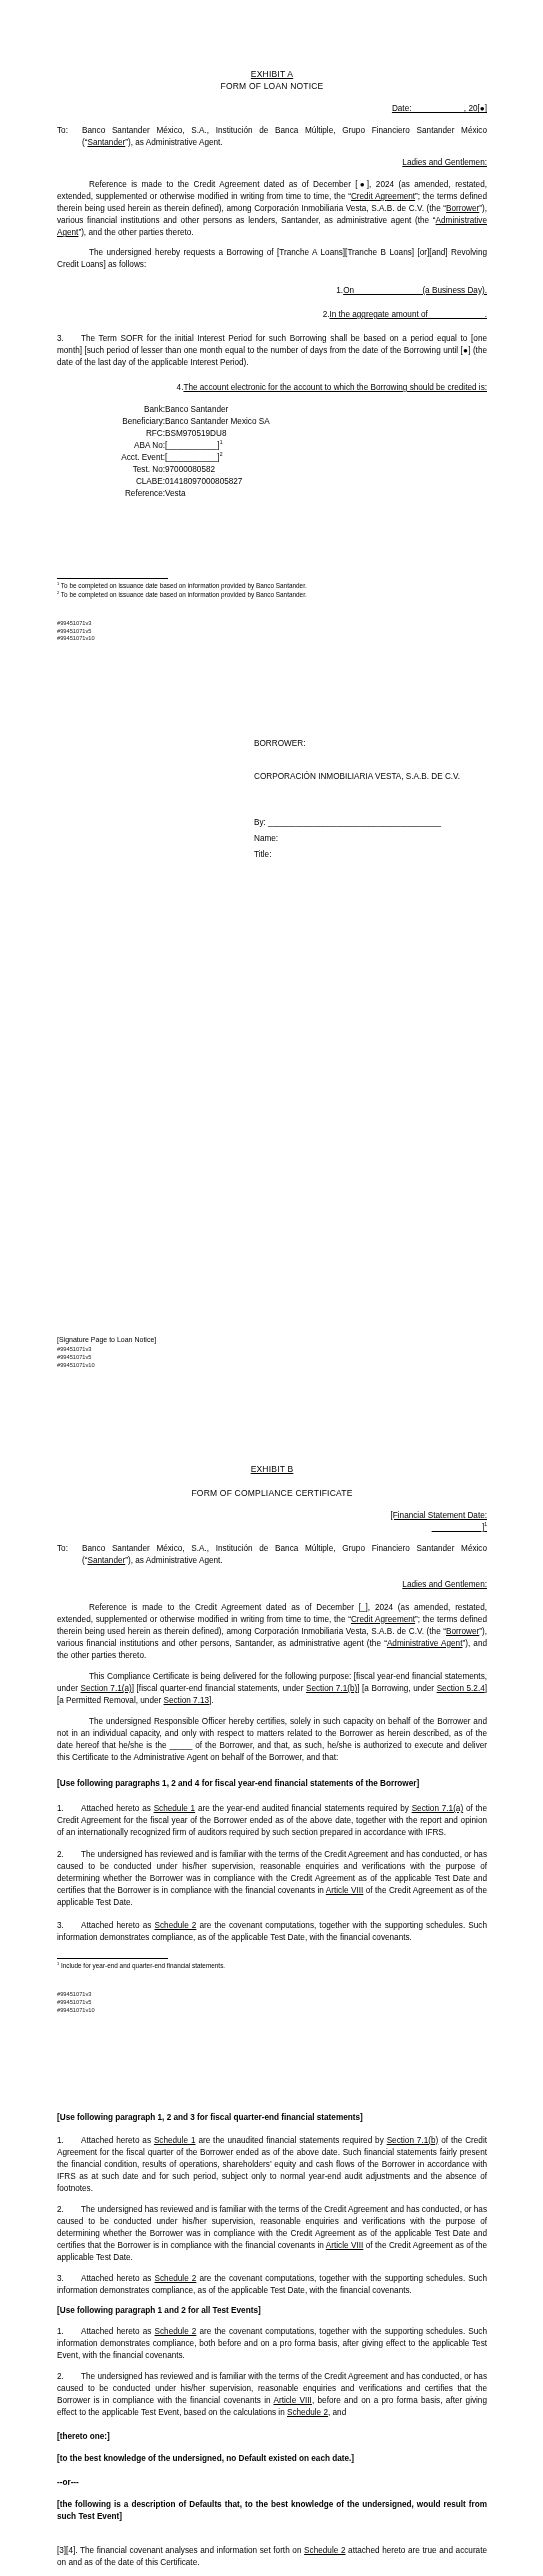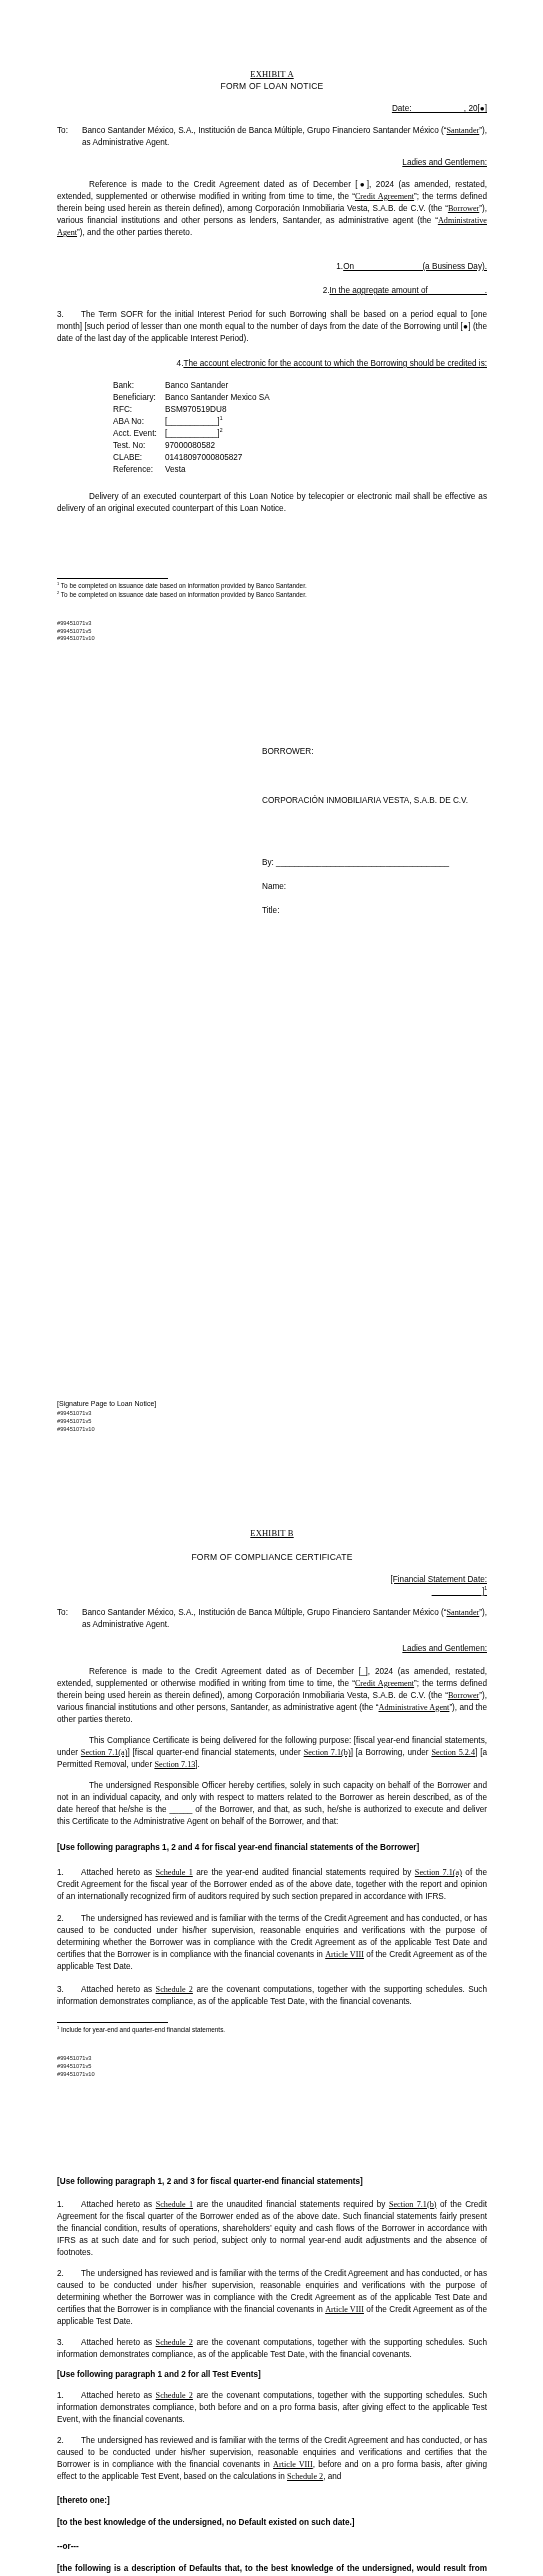"EXHIBIT A" u { font-family: Liberation Serif, serif -> none }
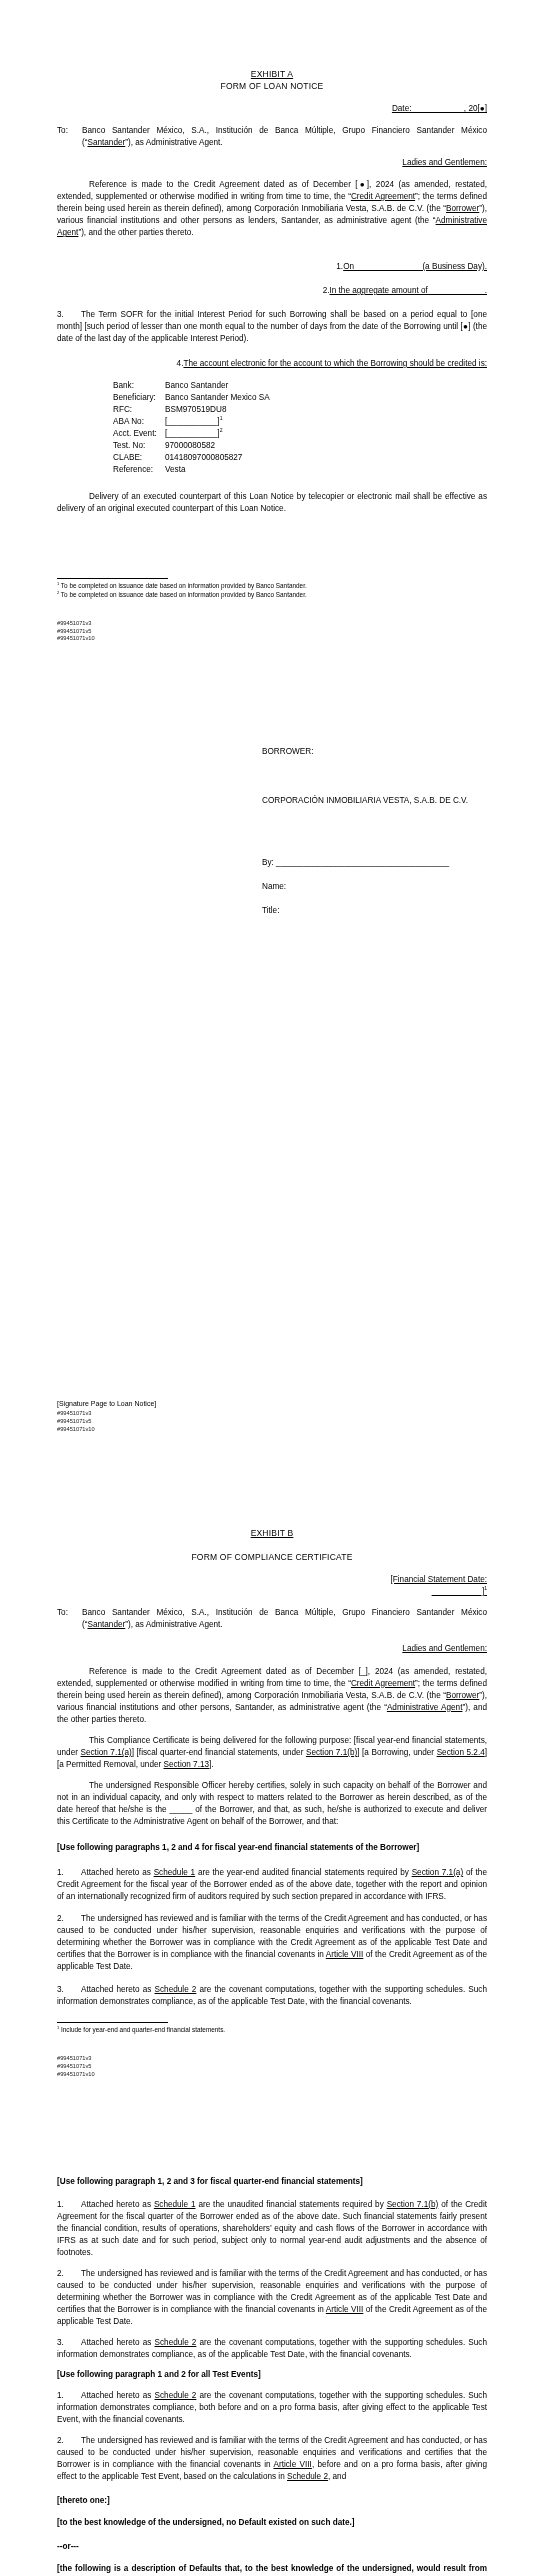"The undersigned hereby requests a" p.para { html: none -> <p>The undersigned hereby requests a Borrowing of [Tranche A Loans][Tranche B Loans] [or][and] Revolving Credit Loans] as follows:</p> }
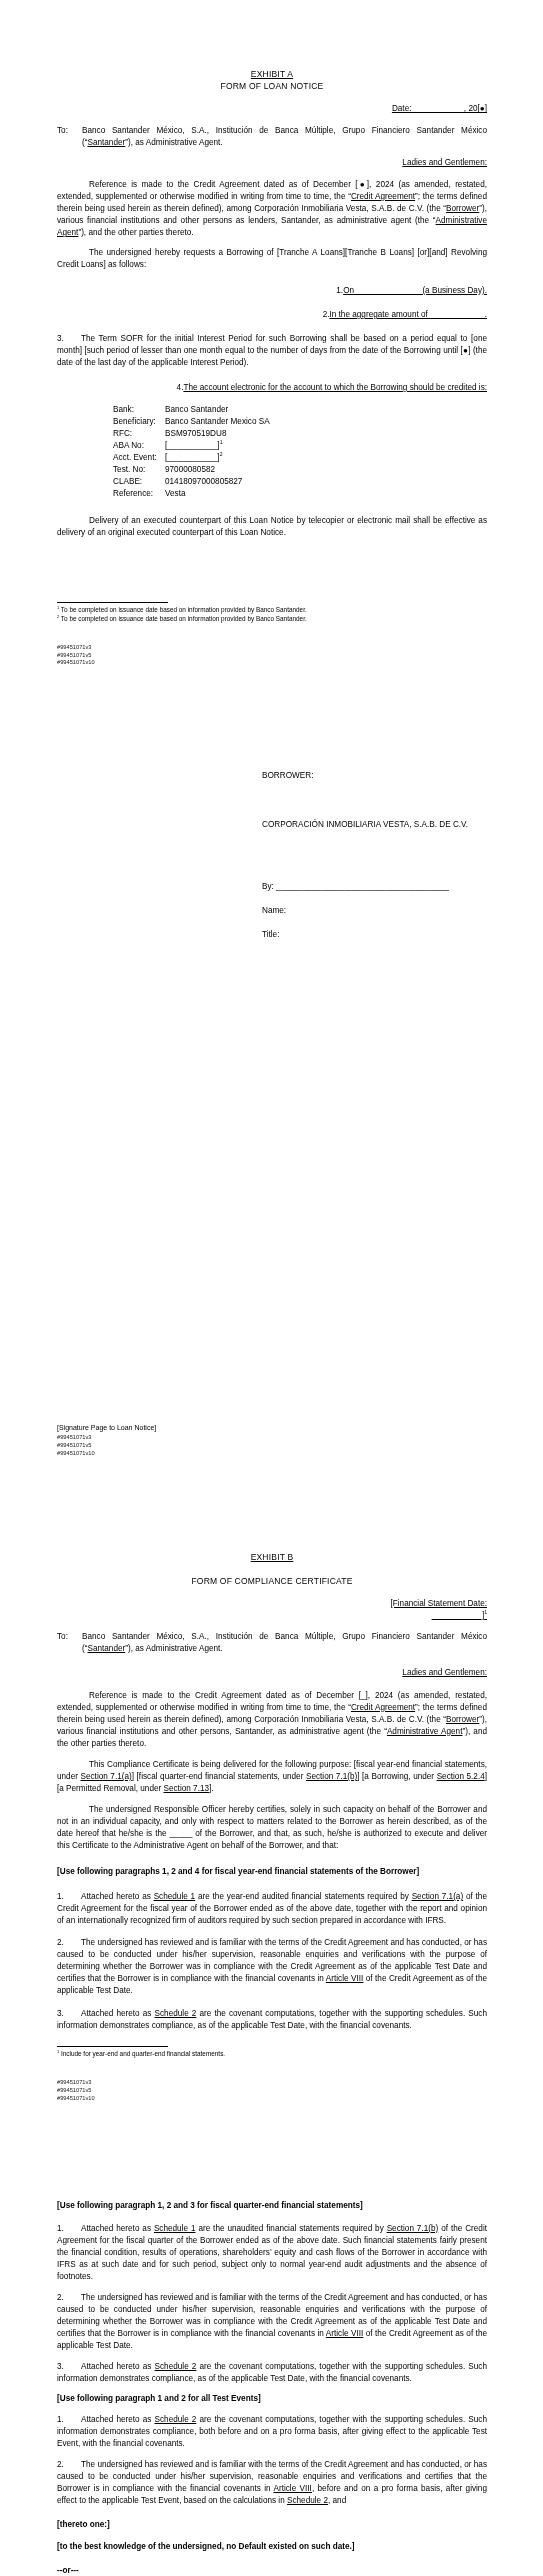"Bank:" .acct { text-align: none -> right }
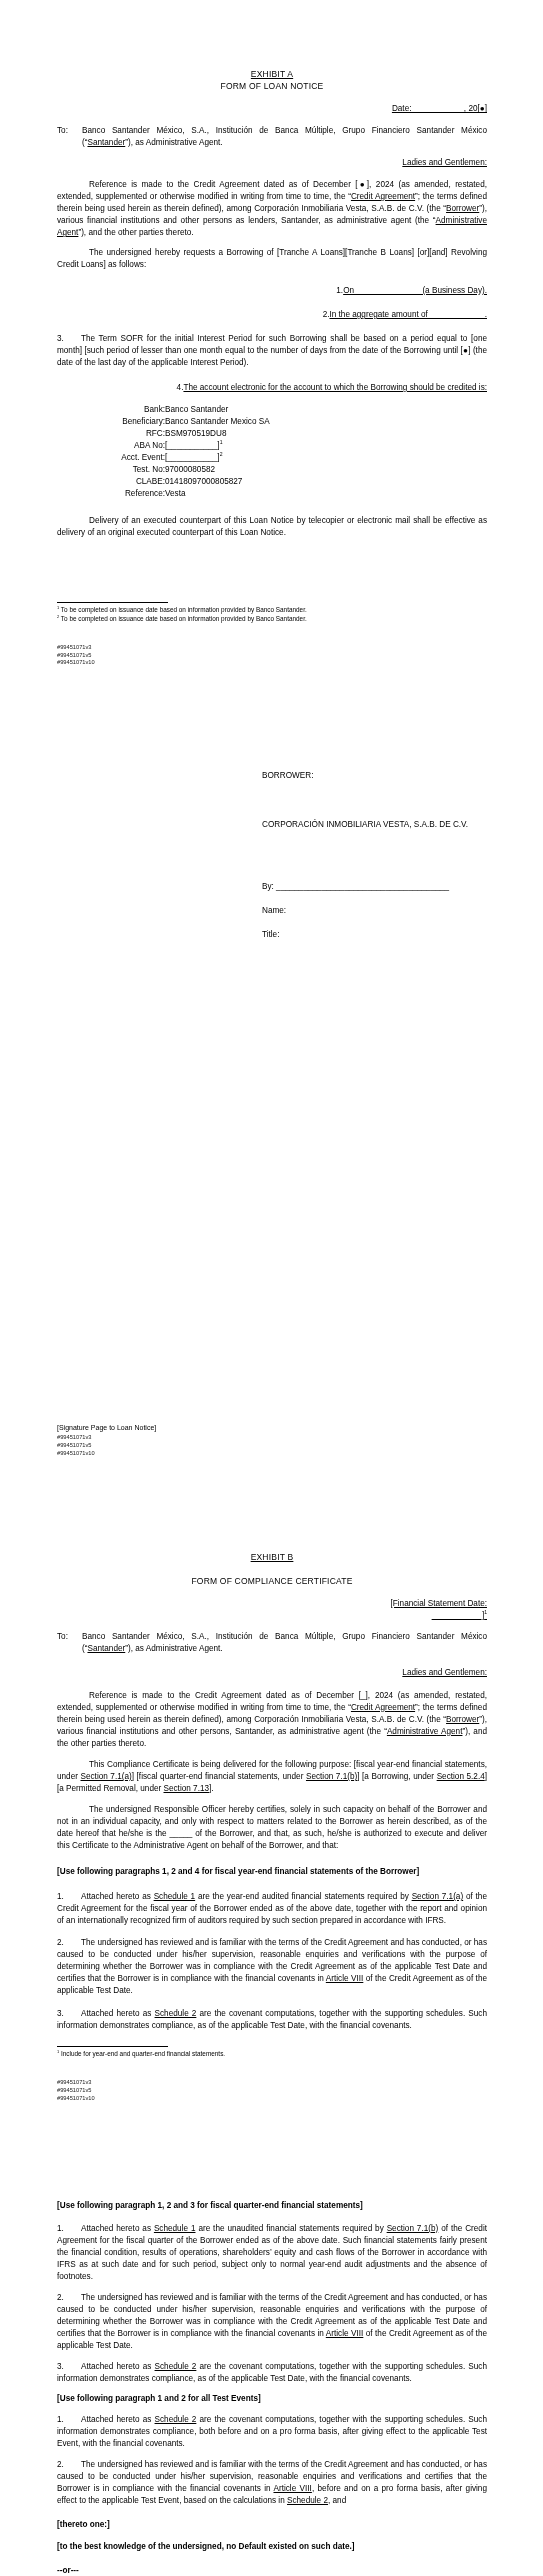"Delivery of an executed counterpart" p.para { html: <p>Delivery of an executed counterpart of this Loan Notice by telecopier or electronic mail shall be effective as delivery of an original executed counterpart of this Loan Notice.</p> -> none }
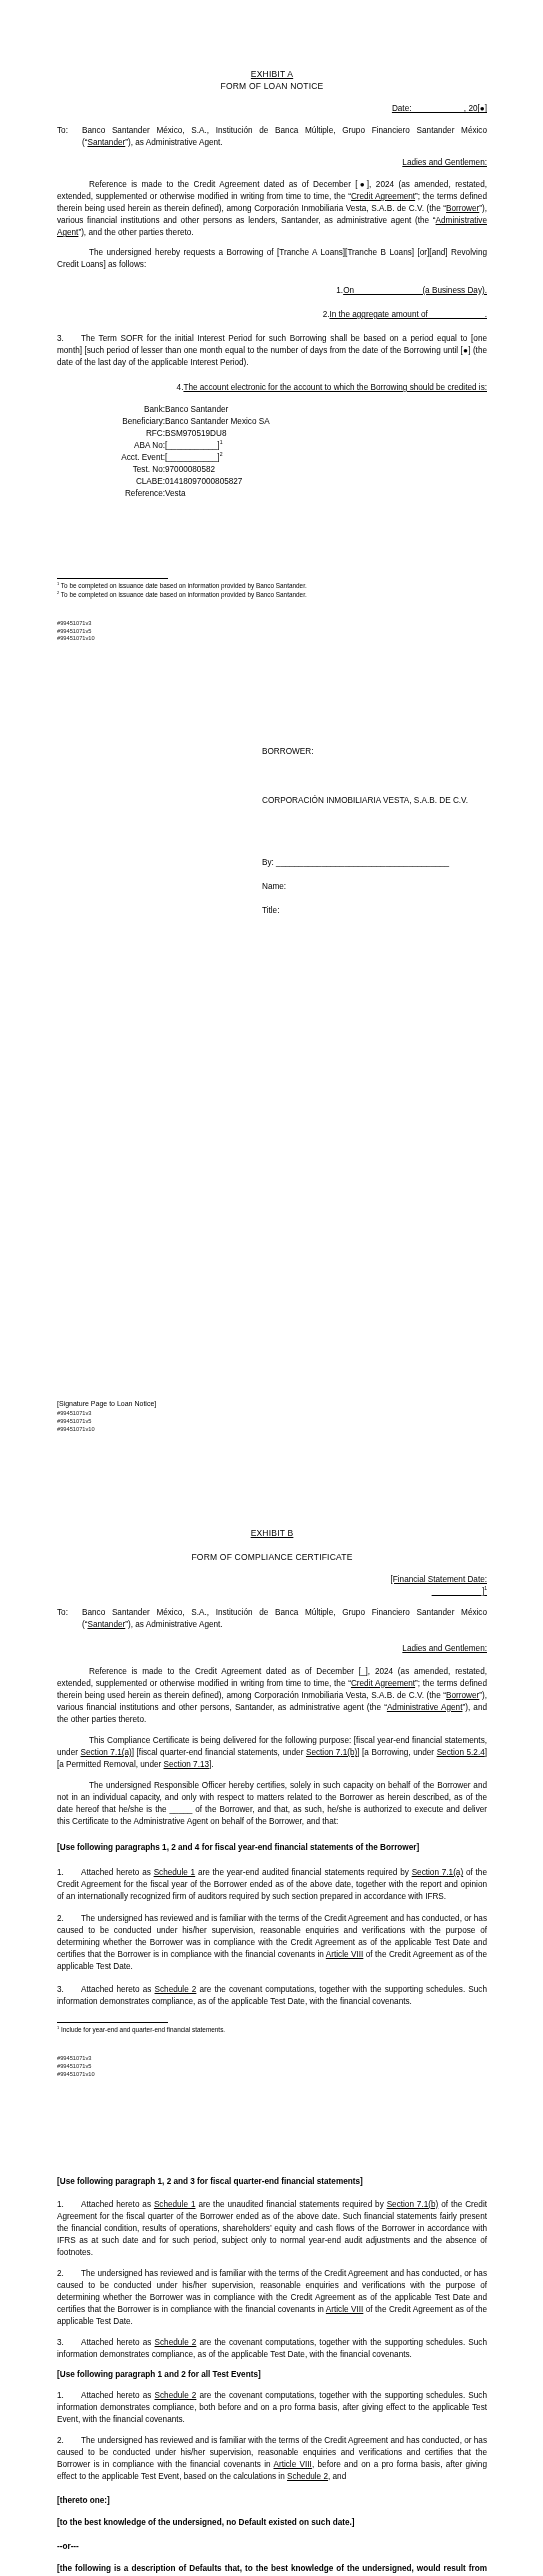"BORROWER:" .sig p { margin: 12px -> 4px }
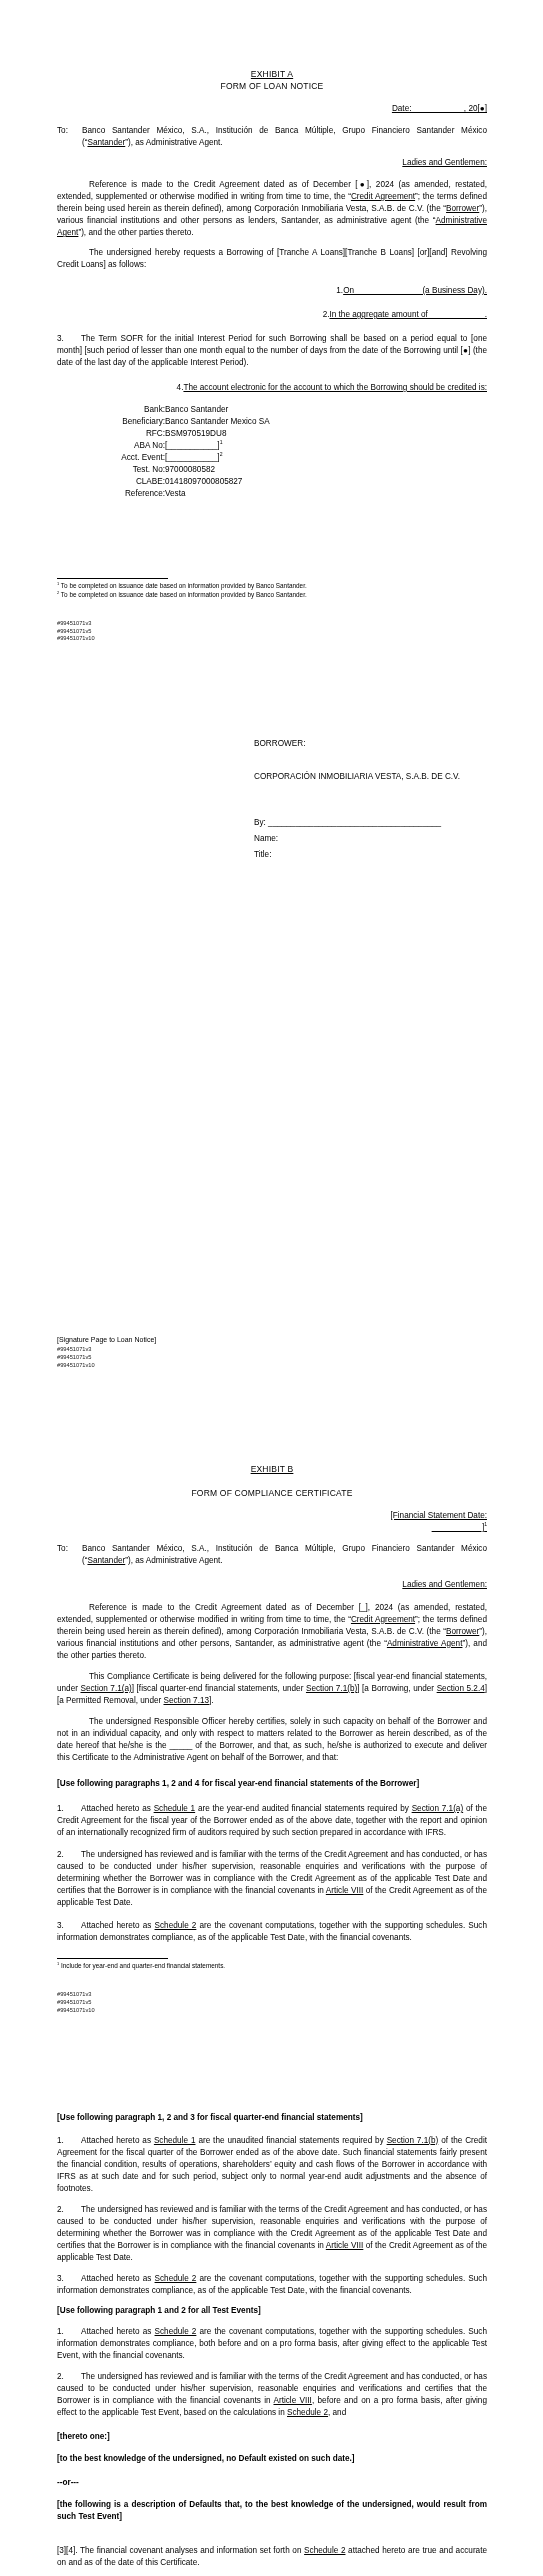"[to the best knowledge of" p.para { text: such -> each }
